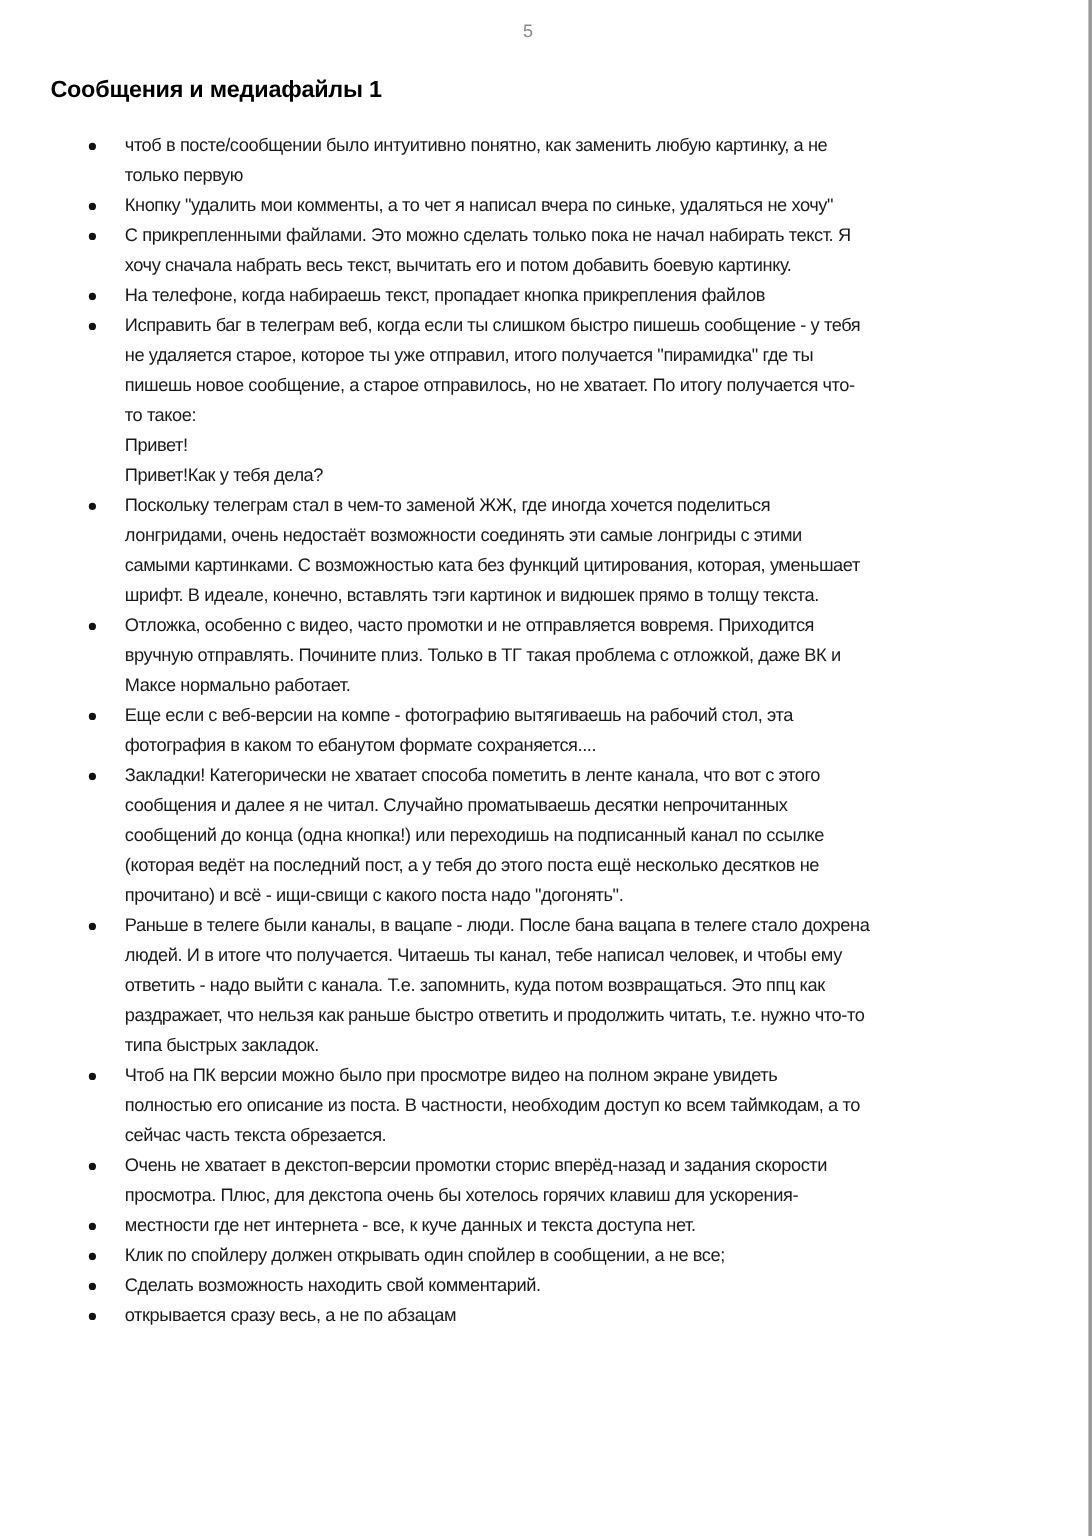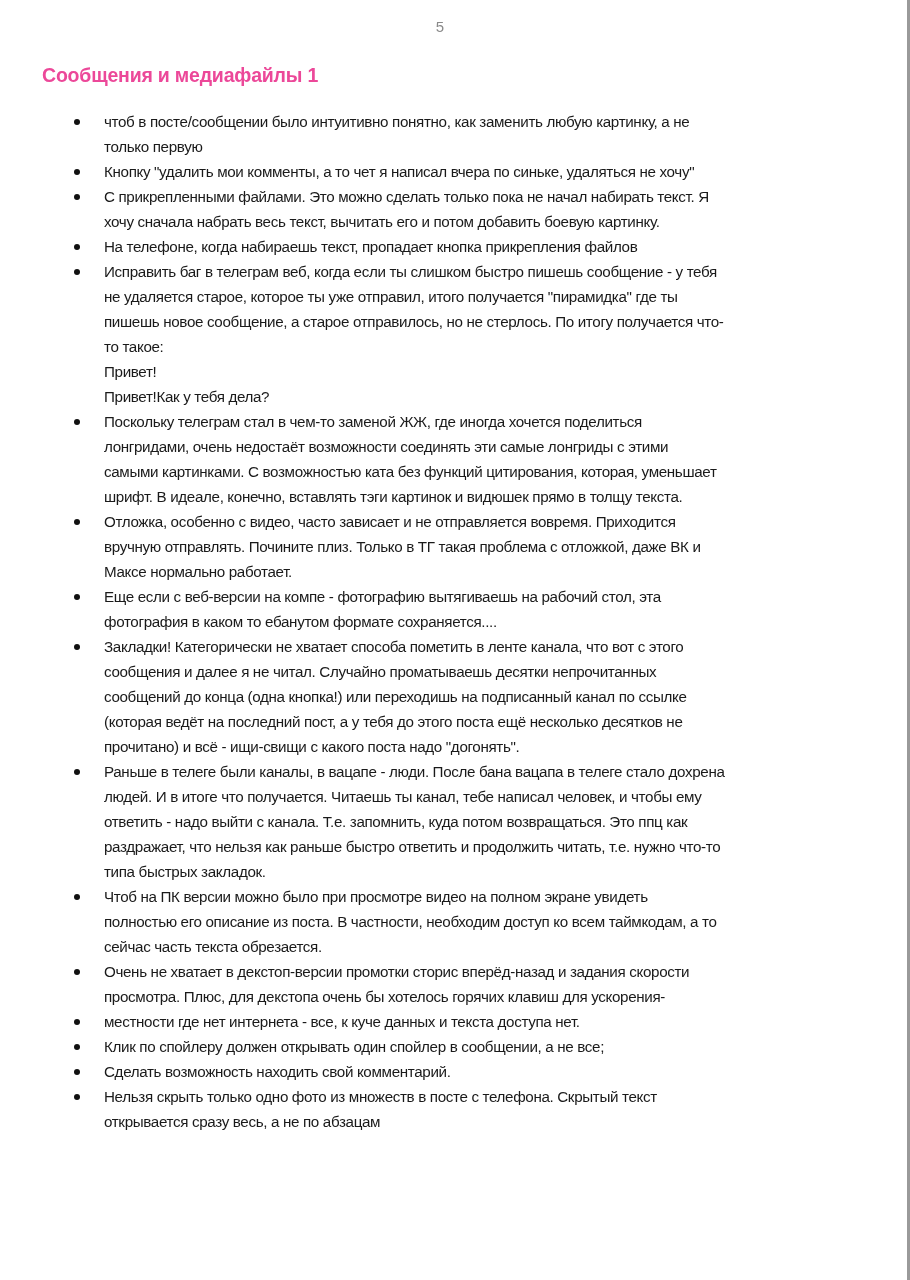"Сообщения и медиафайлы 1" .section-title { color: #ec4899 -> #000000 }
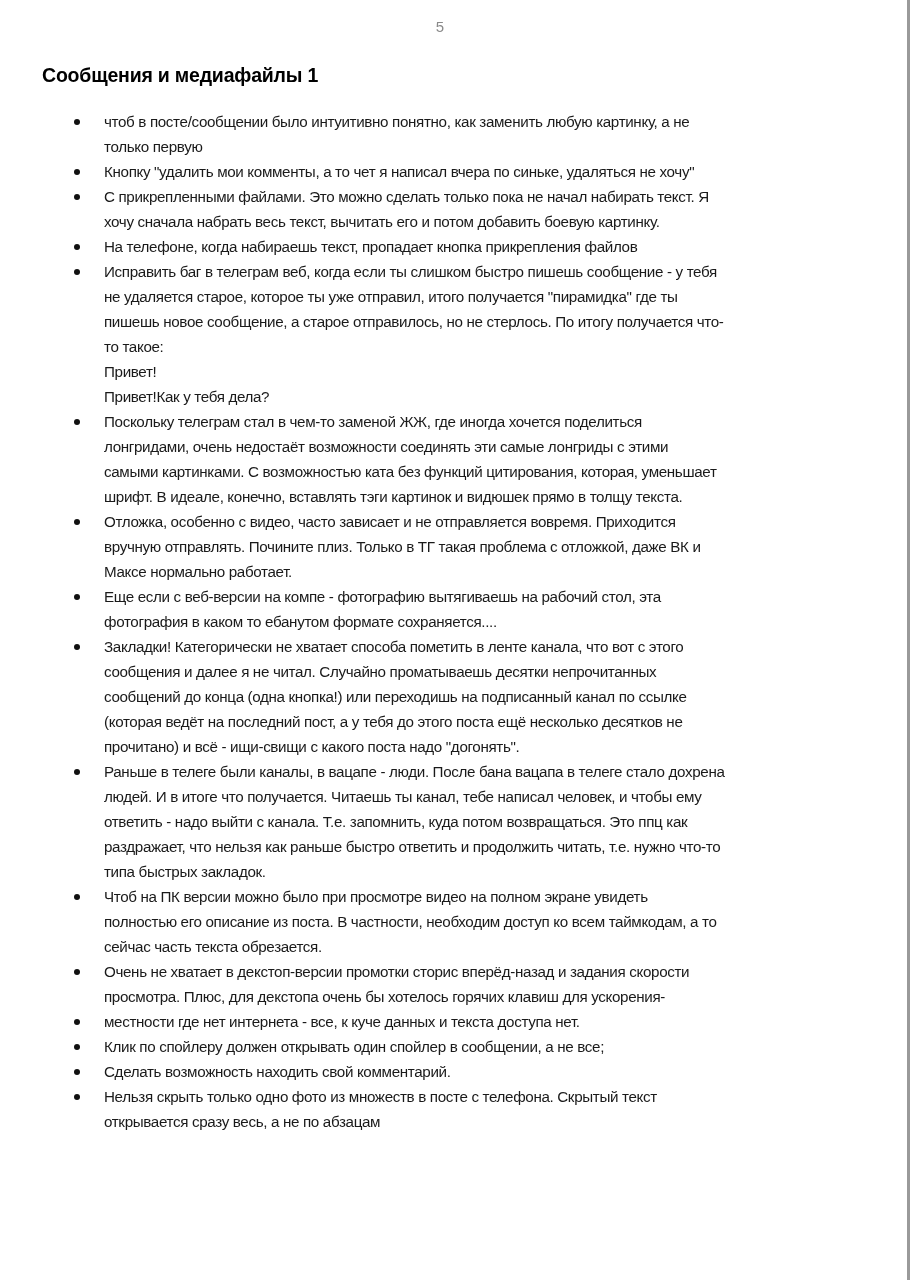"пишешь новое сообщение, а старое" span.bullet-line { text: стерлось -> хватает }
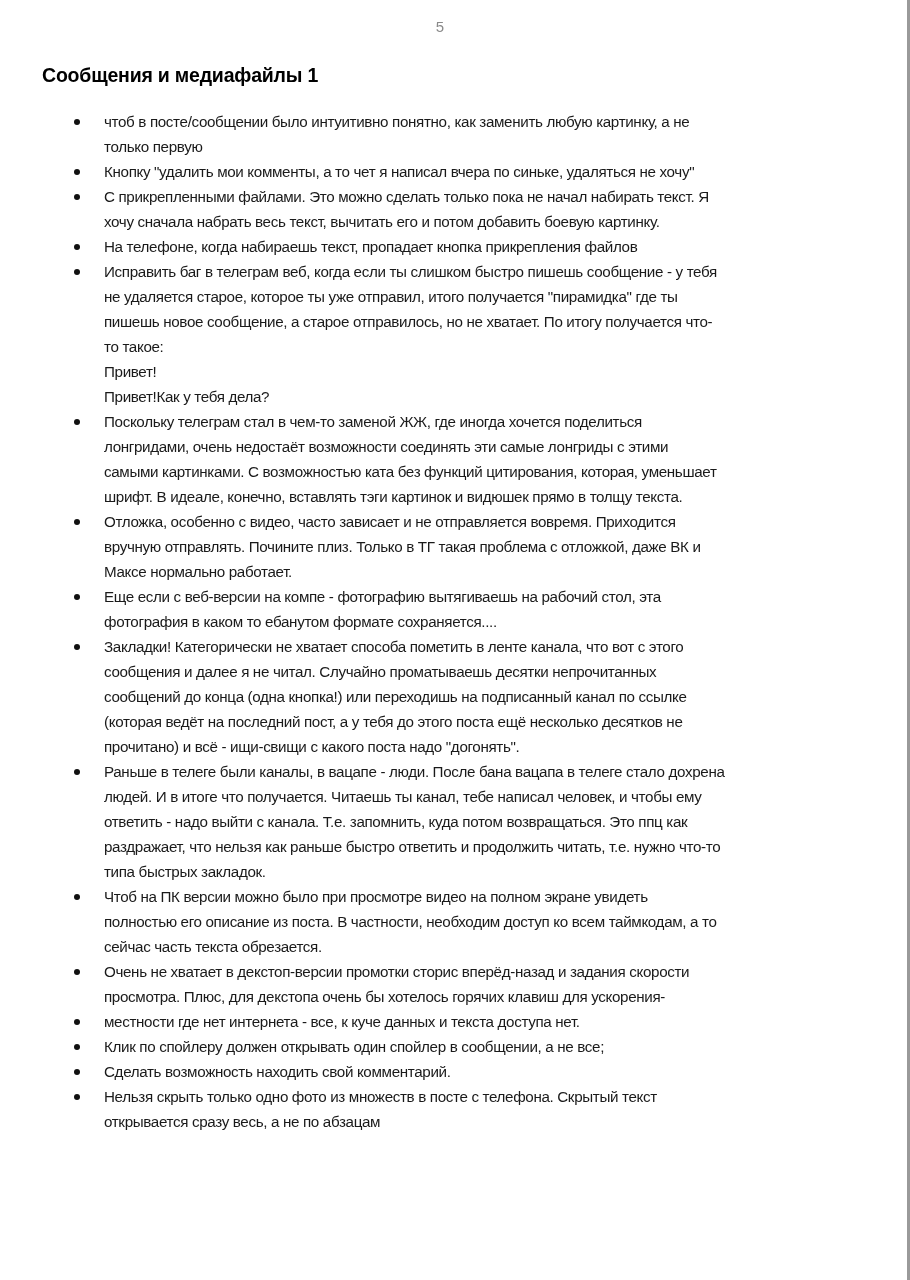"Отложка, особенно с видео, часто" span.bullet-line { text: зависает -> промотки }
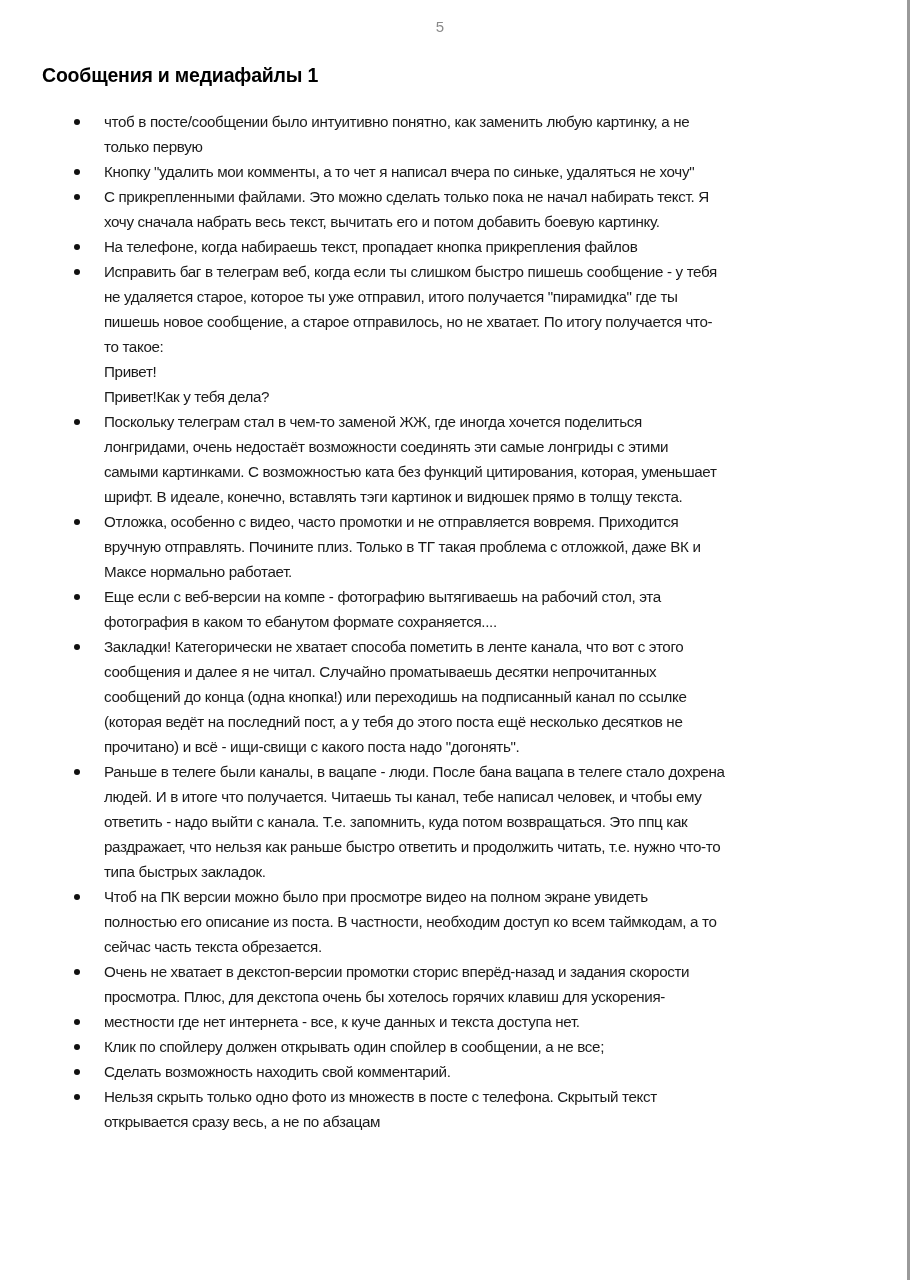"Нельзя скрыть только одно фото" span.bullet-line { html: <span>Нельзя скрыть только одно фото из множеств в посте с телефона. Скрытый текст</span> -> none }
